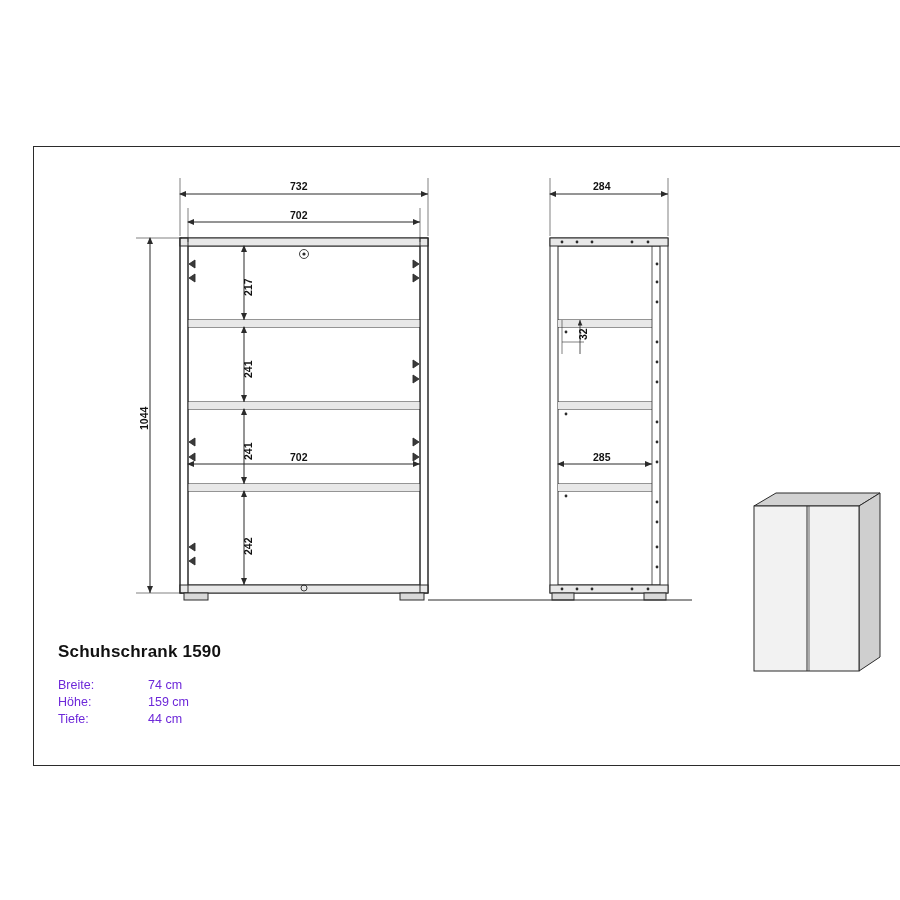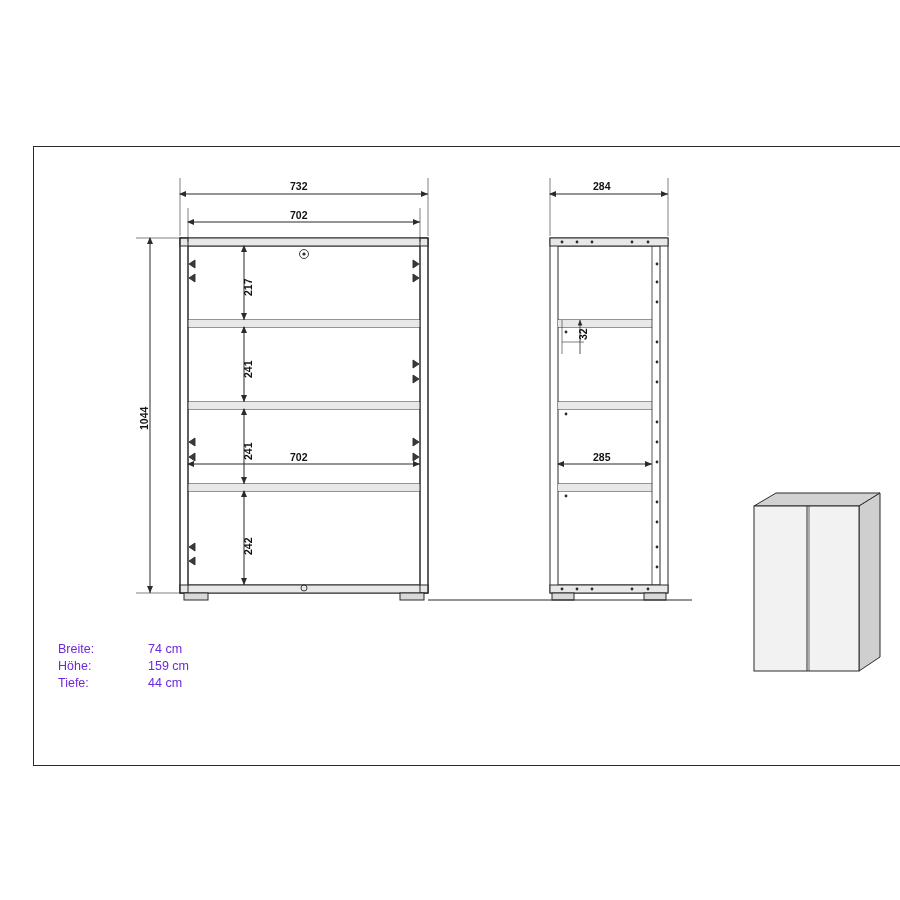"Schuhschrank 1590" div.prod-title { html: none -> <div>Schuhschrank 1590</div> }
